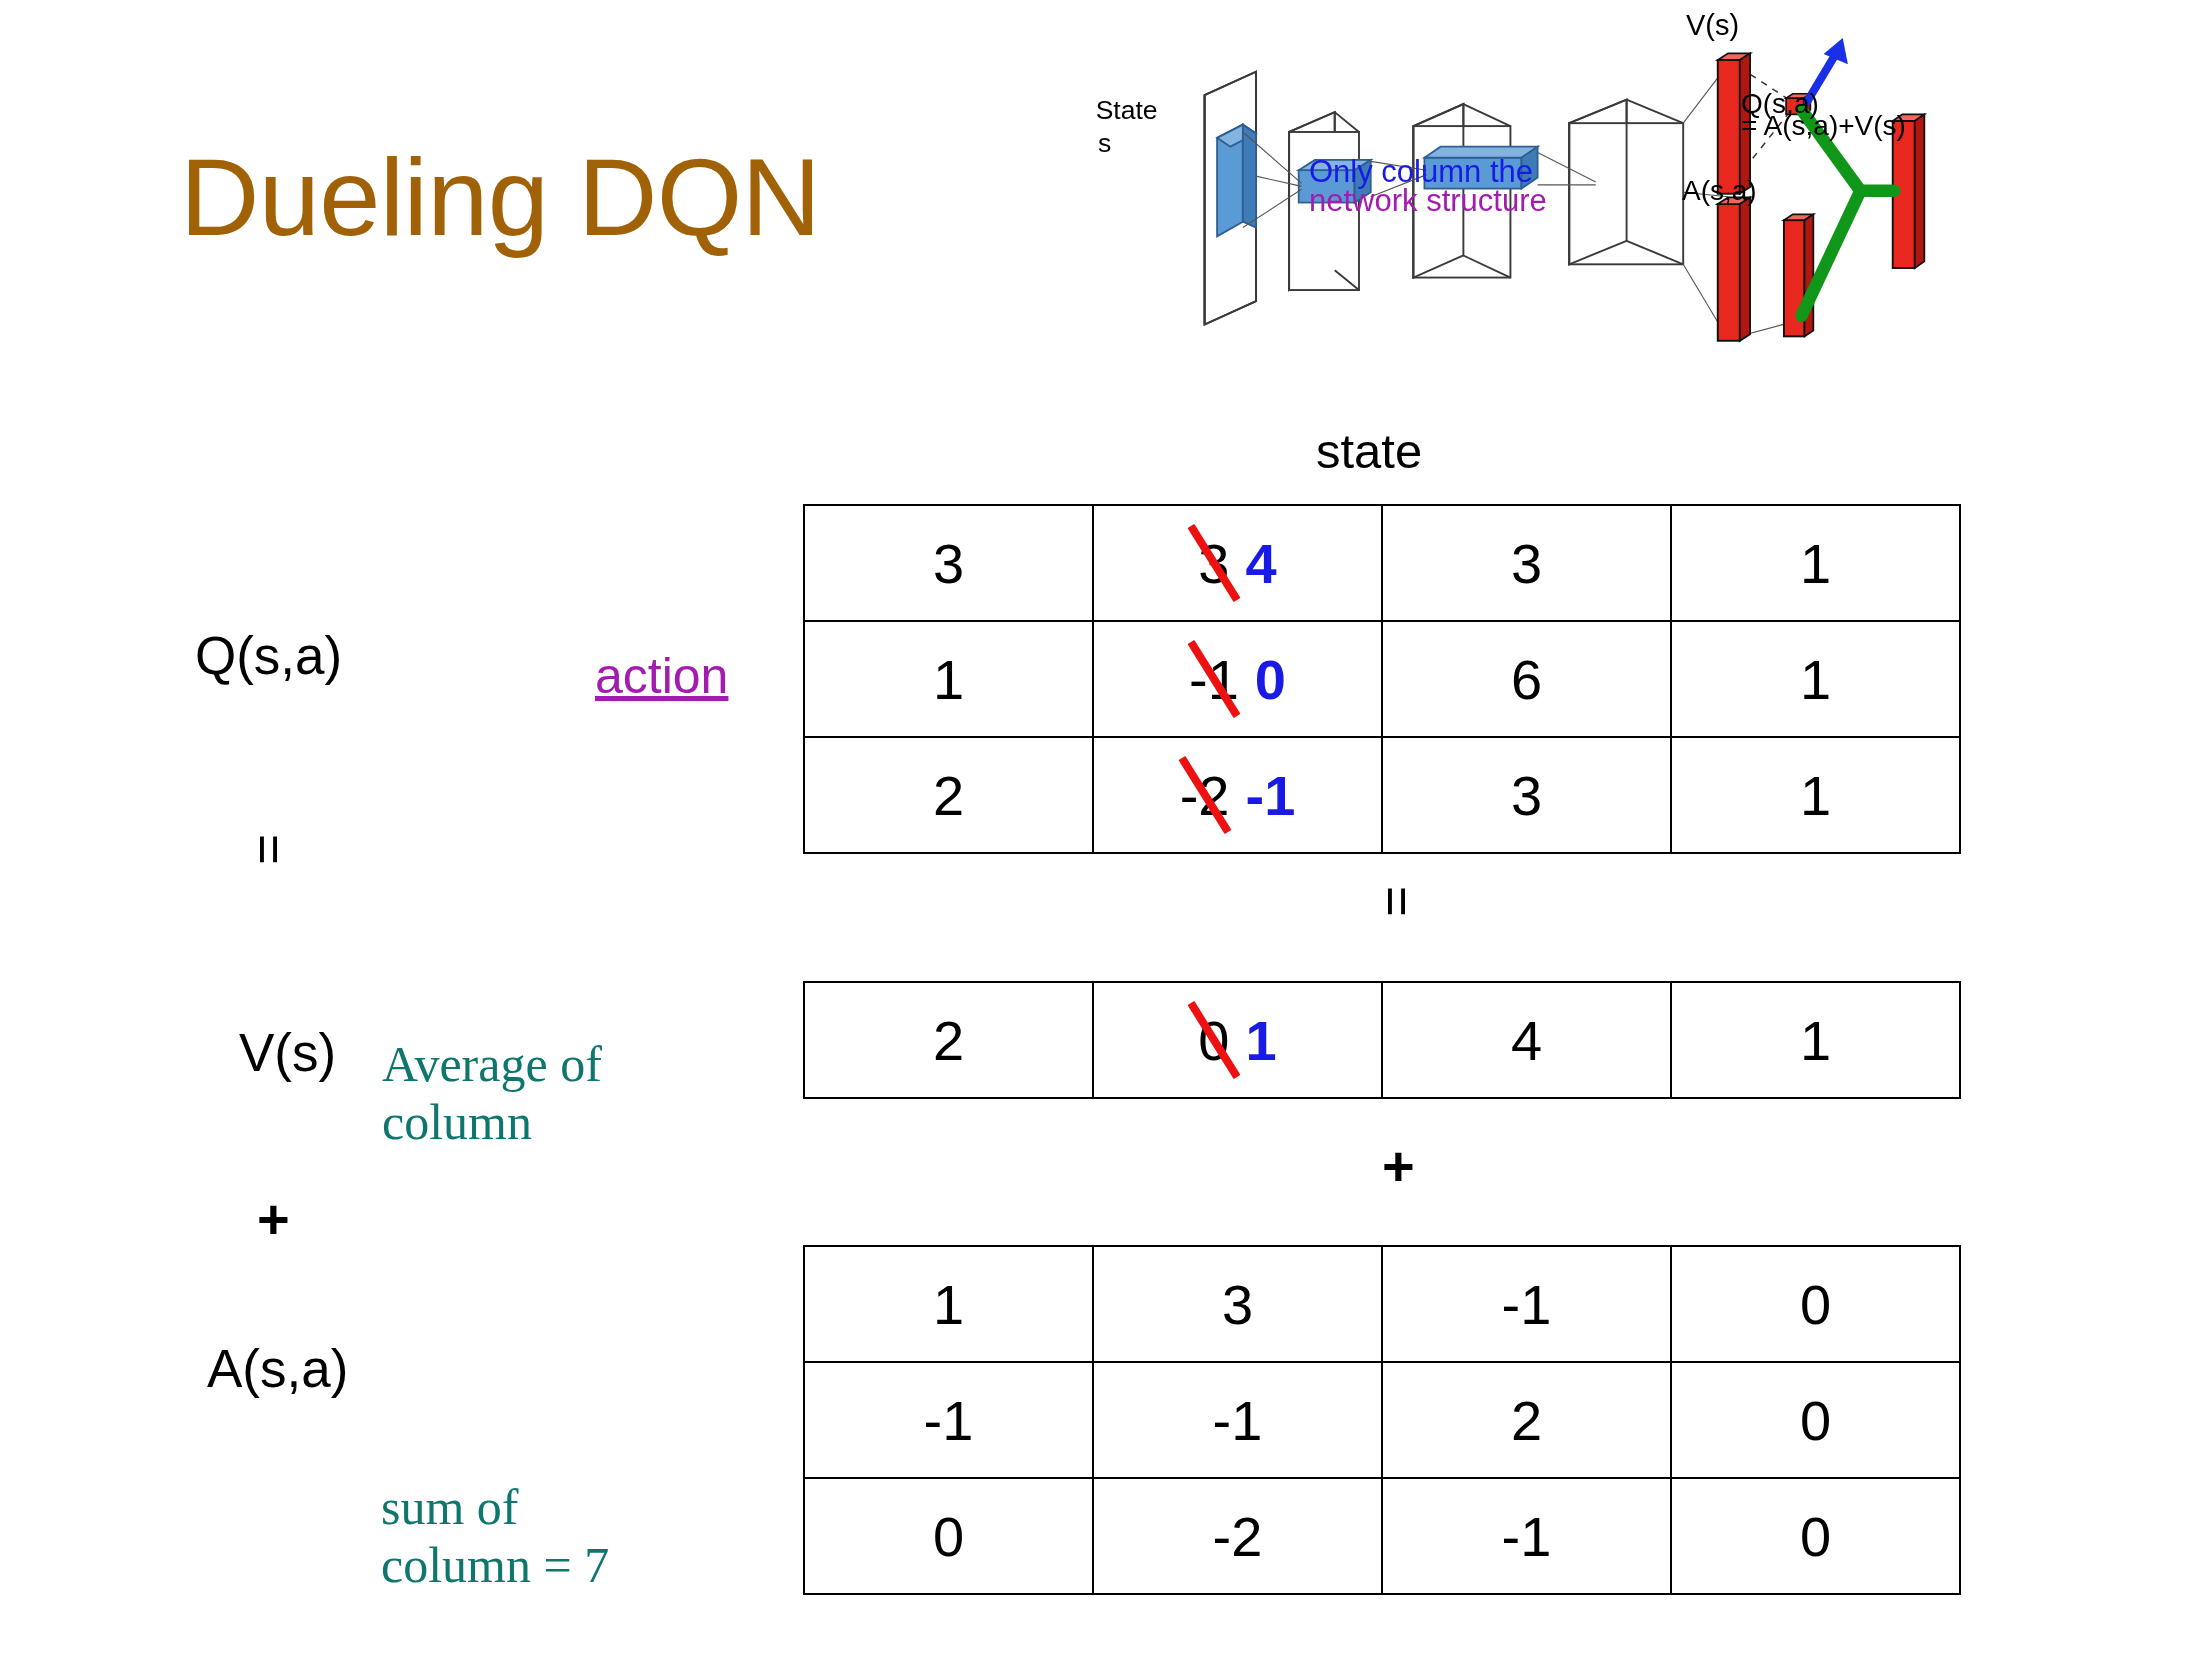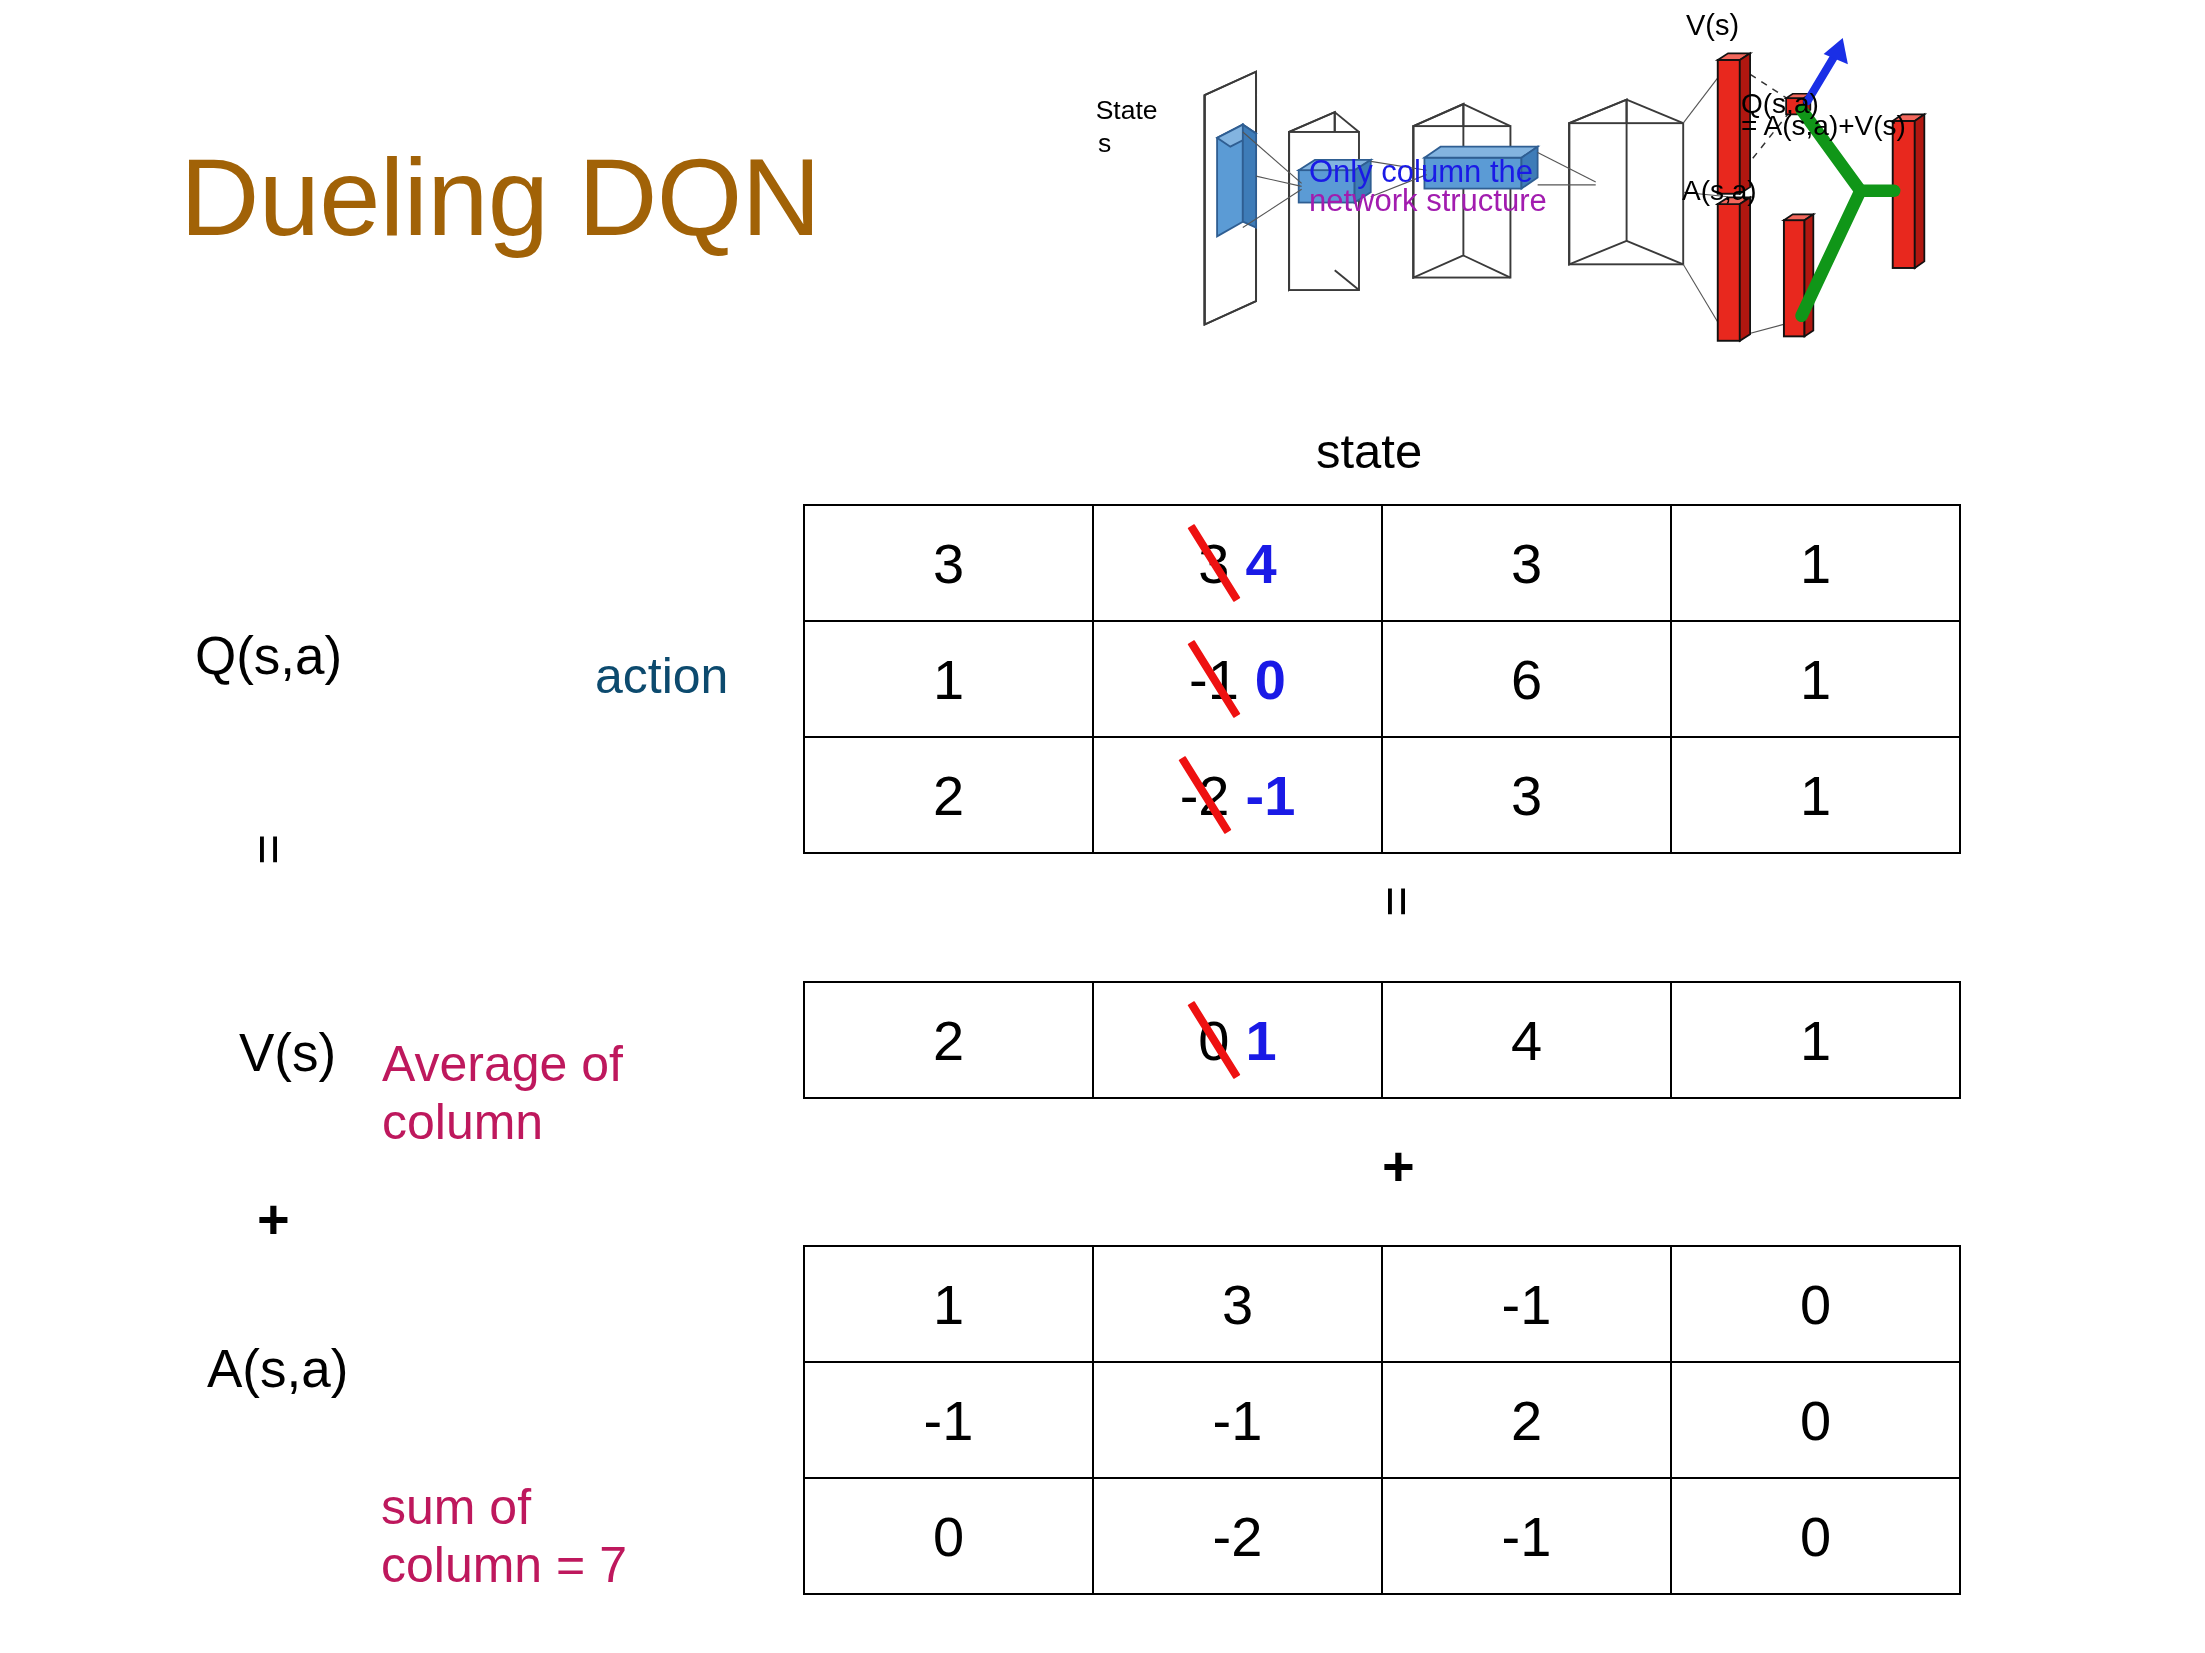"action" .lbl-action { color: #0c4a6e -> #a21caf; text-decoration: none -> underline }
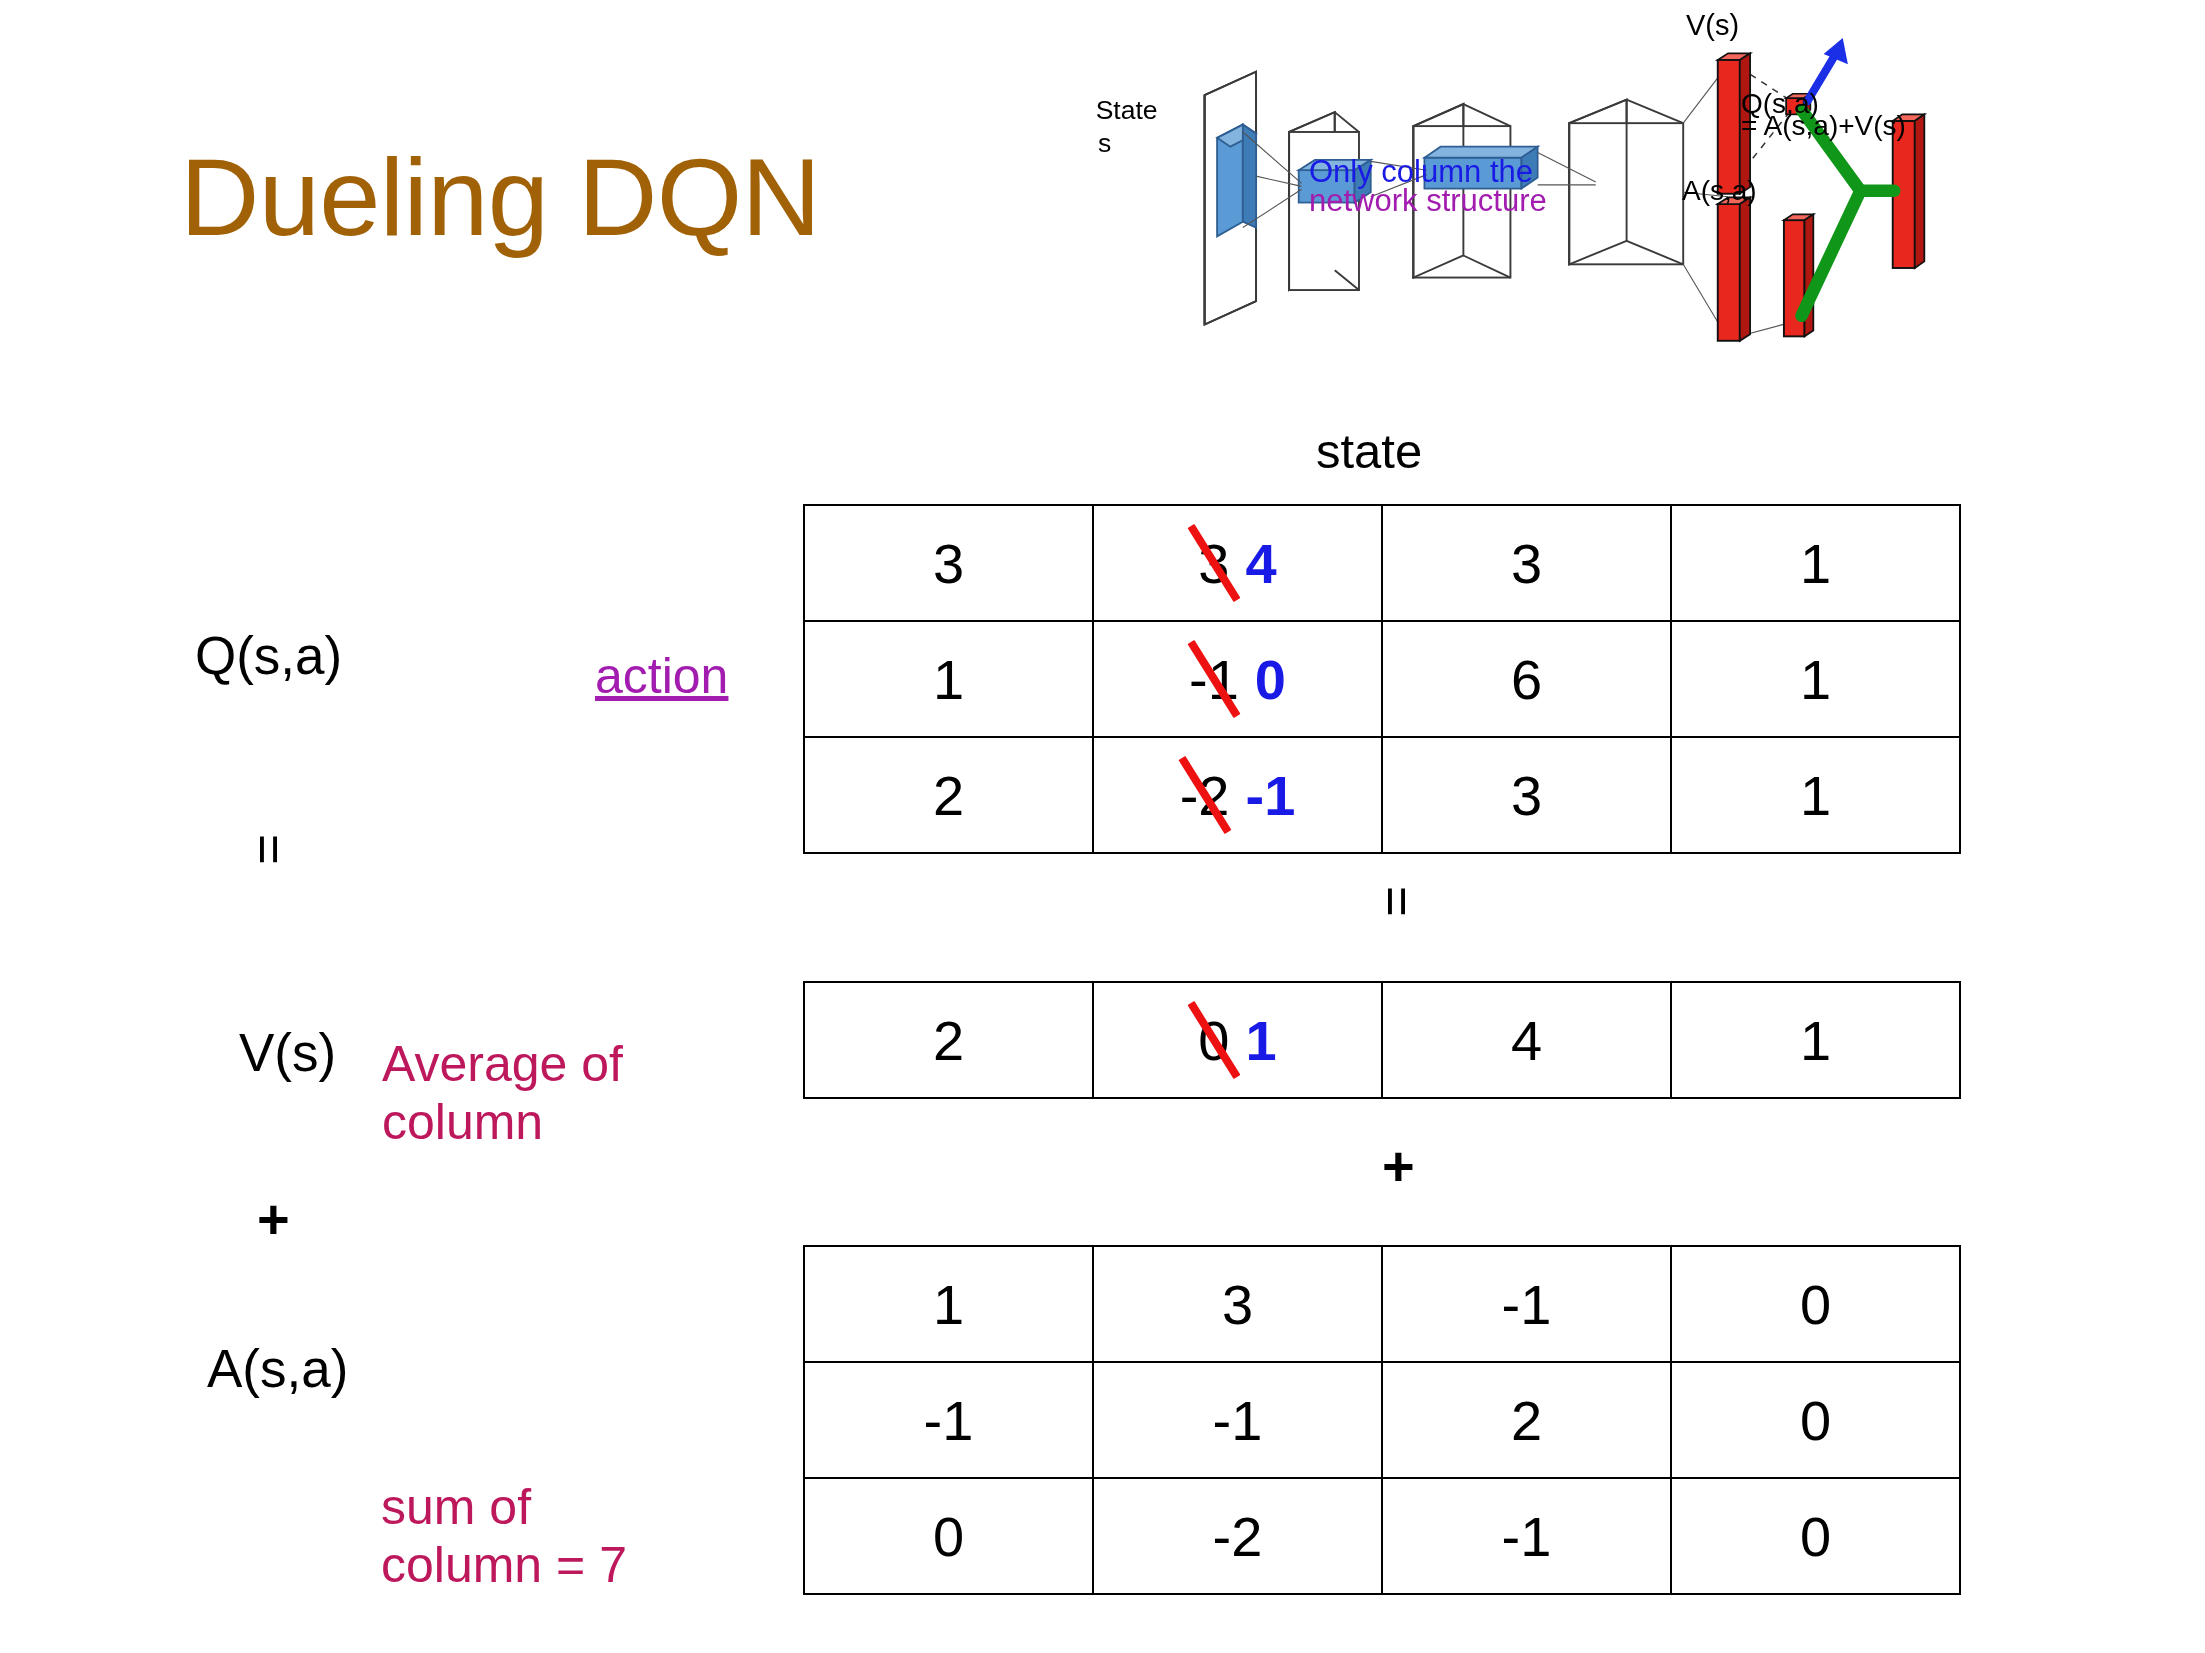"Average of" .blue-note { color: #be185d -> #0f766e; font-family: Liberation Sans, sans-serif -> Liberation Serif, serif }
